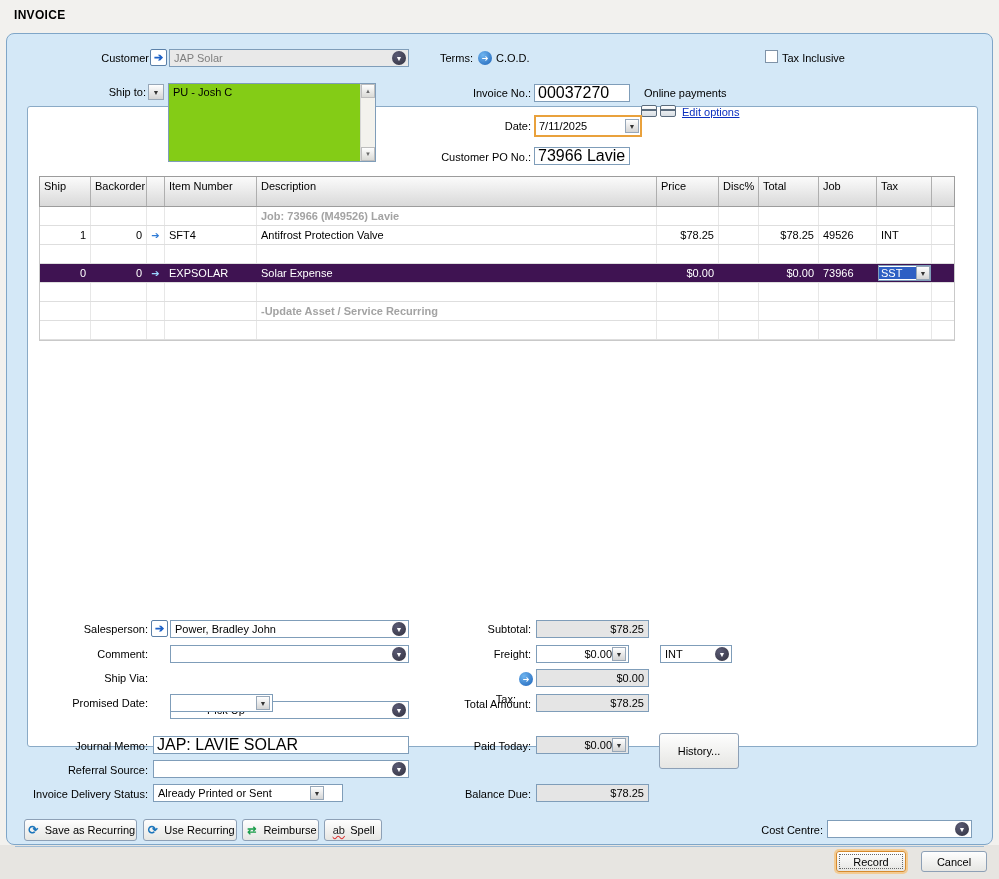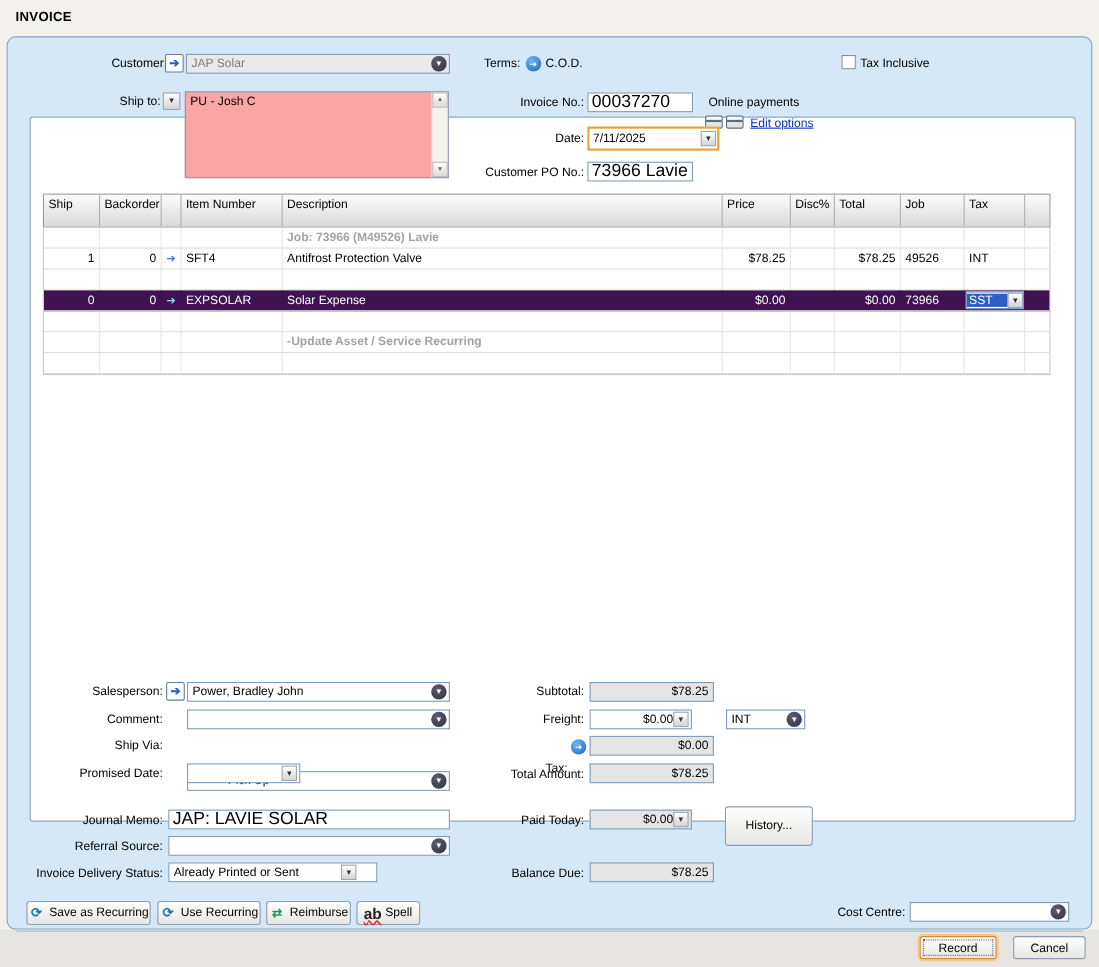"PU - Josh C" .shipto-box { background: #fca5a5 -> #84cc16; width: 240px -> 208px }
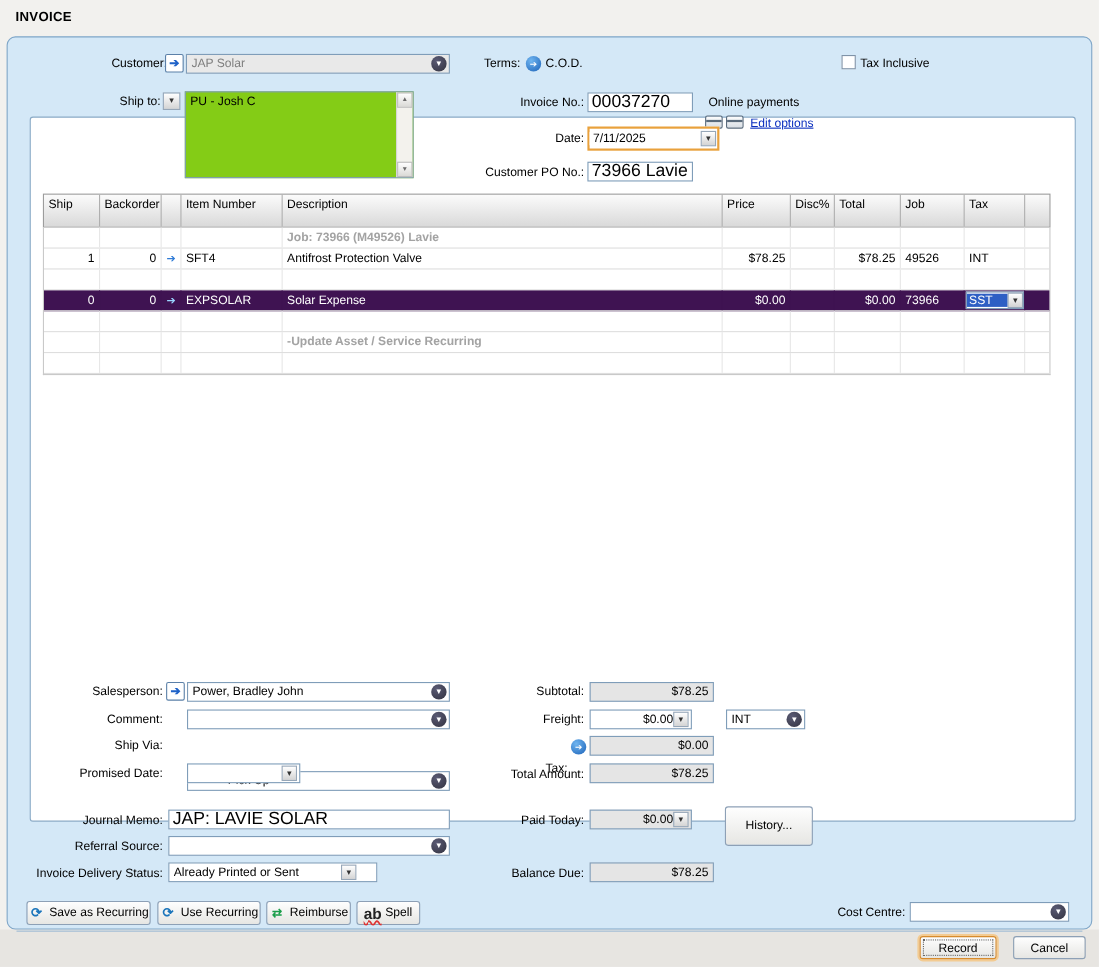"7/11/2025" .date-wrap { width: 120px -> 108px }
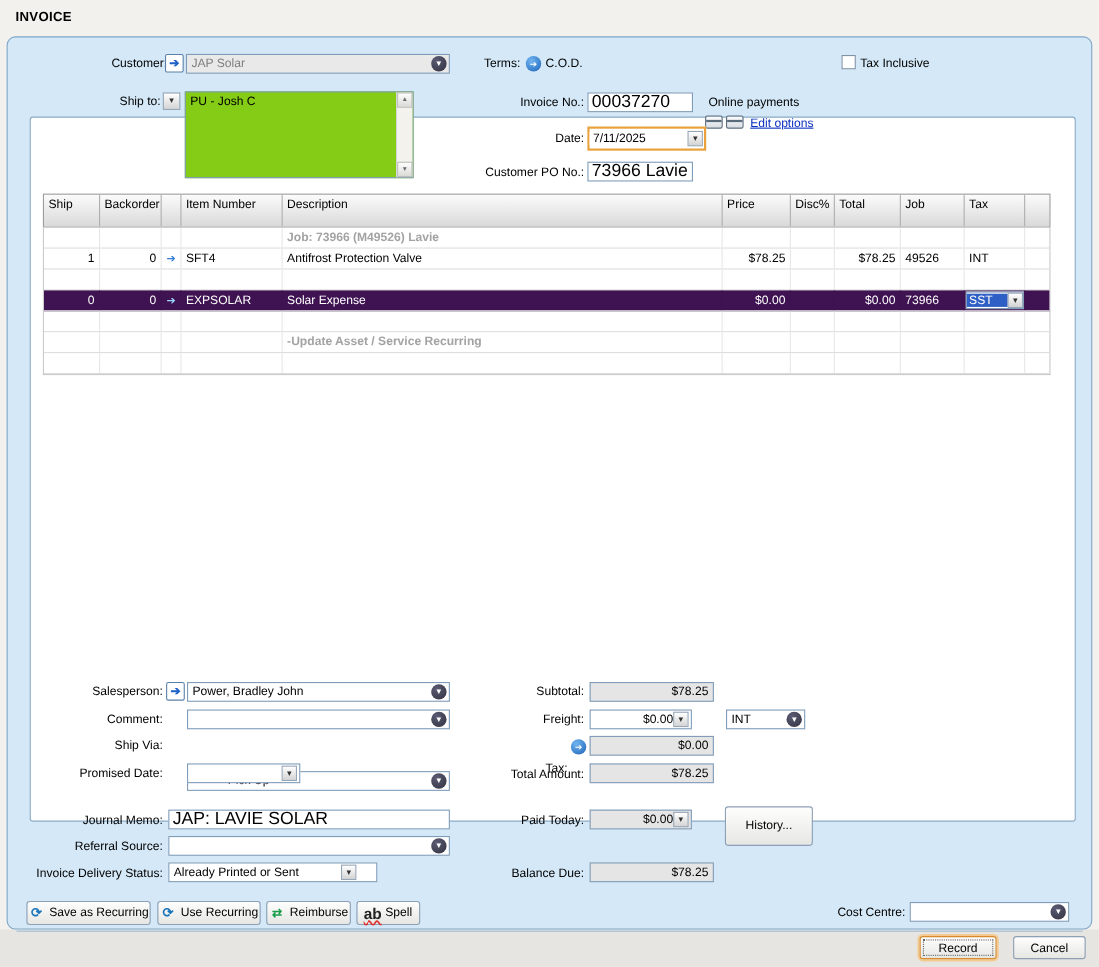"ab" .ico-spell { font-size: 14px -> 11px; font-weight: bold -> normal }
